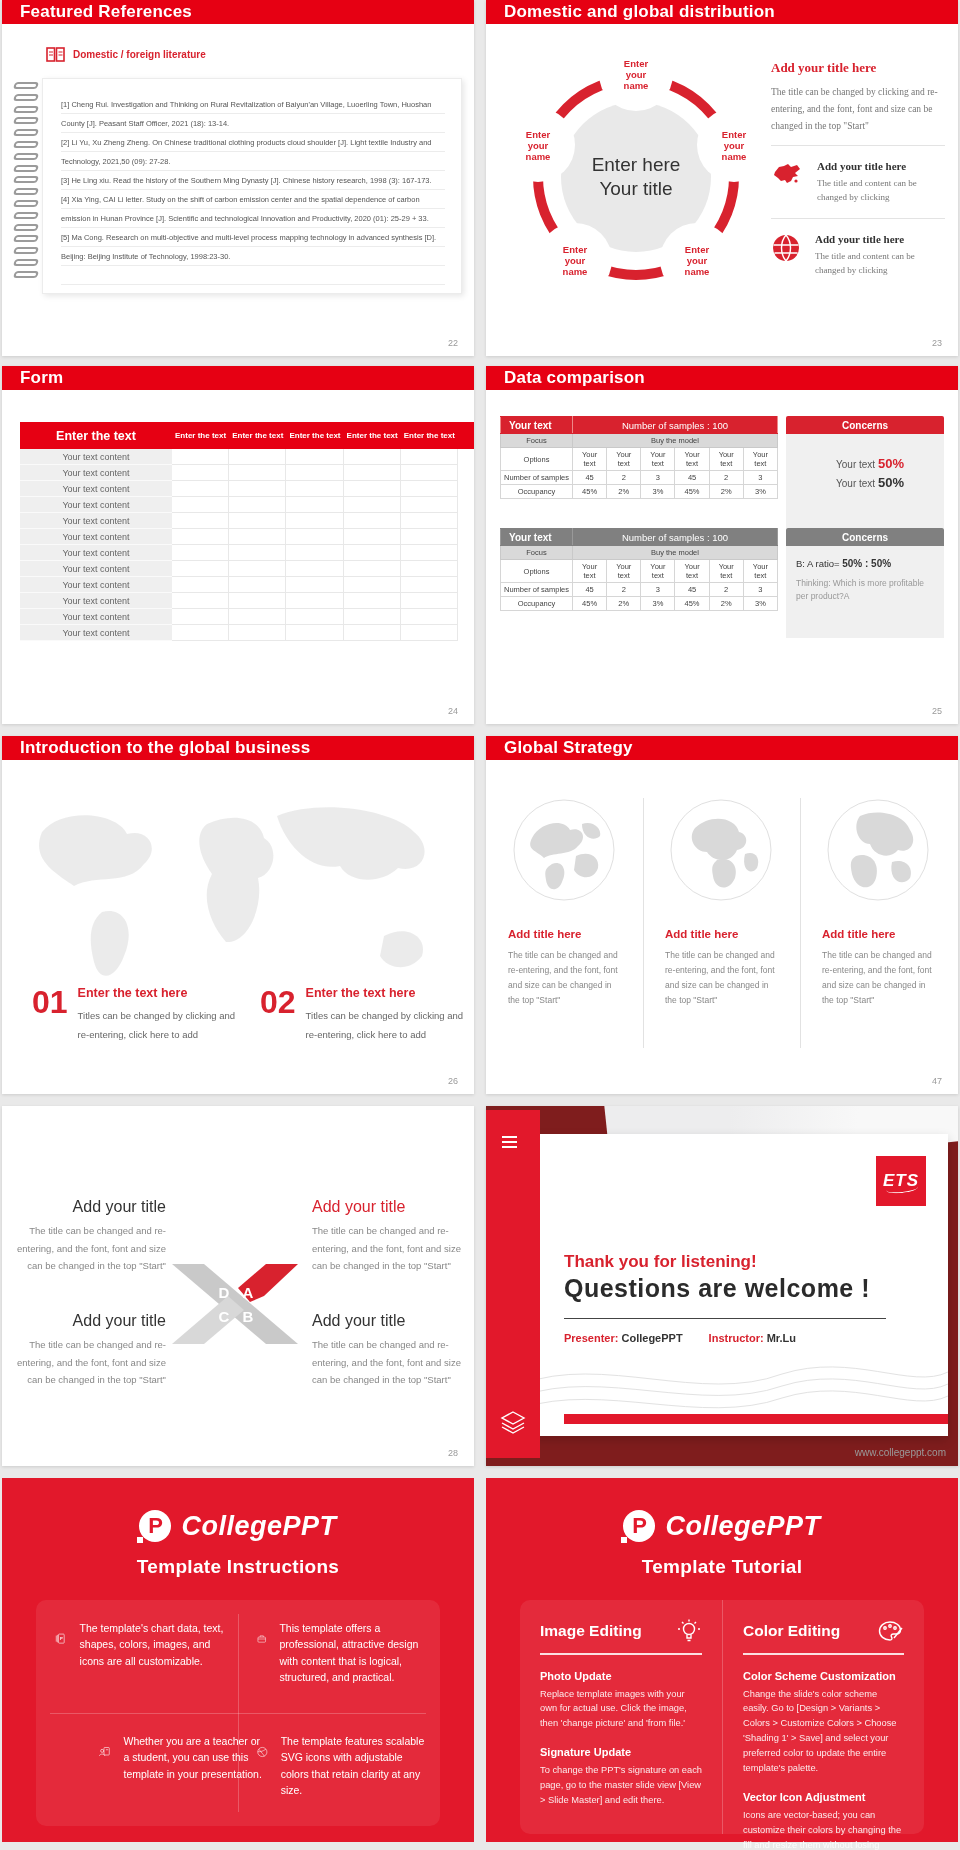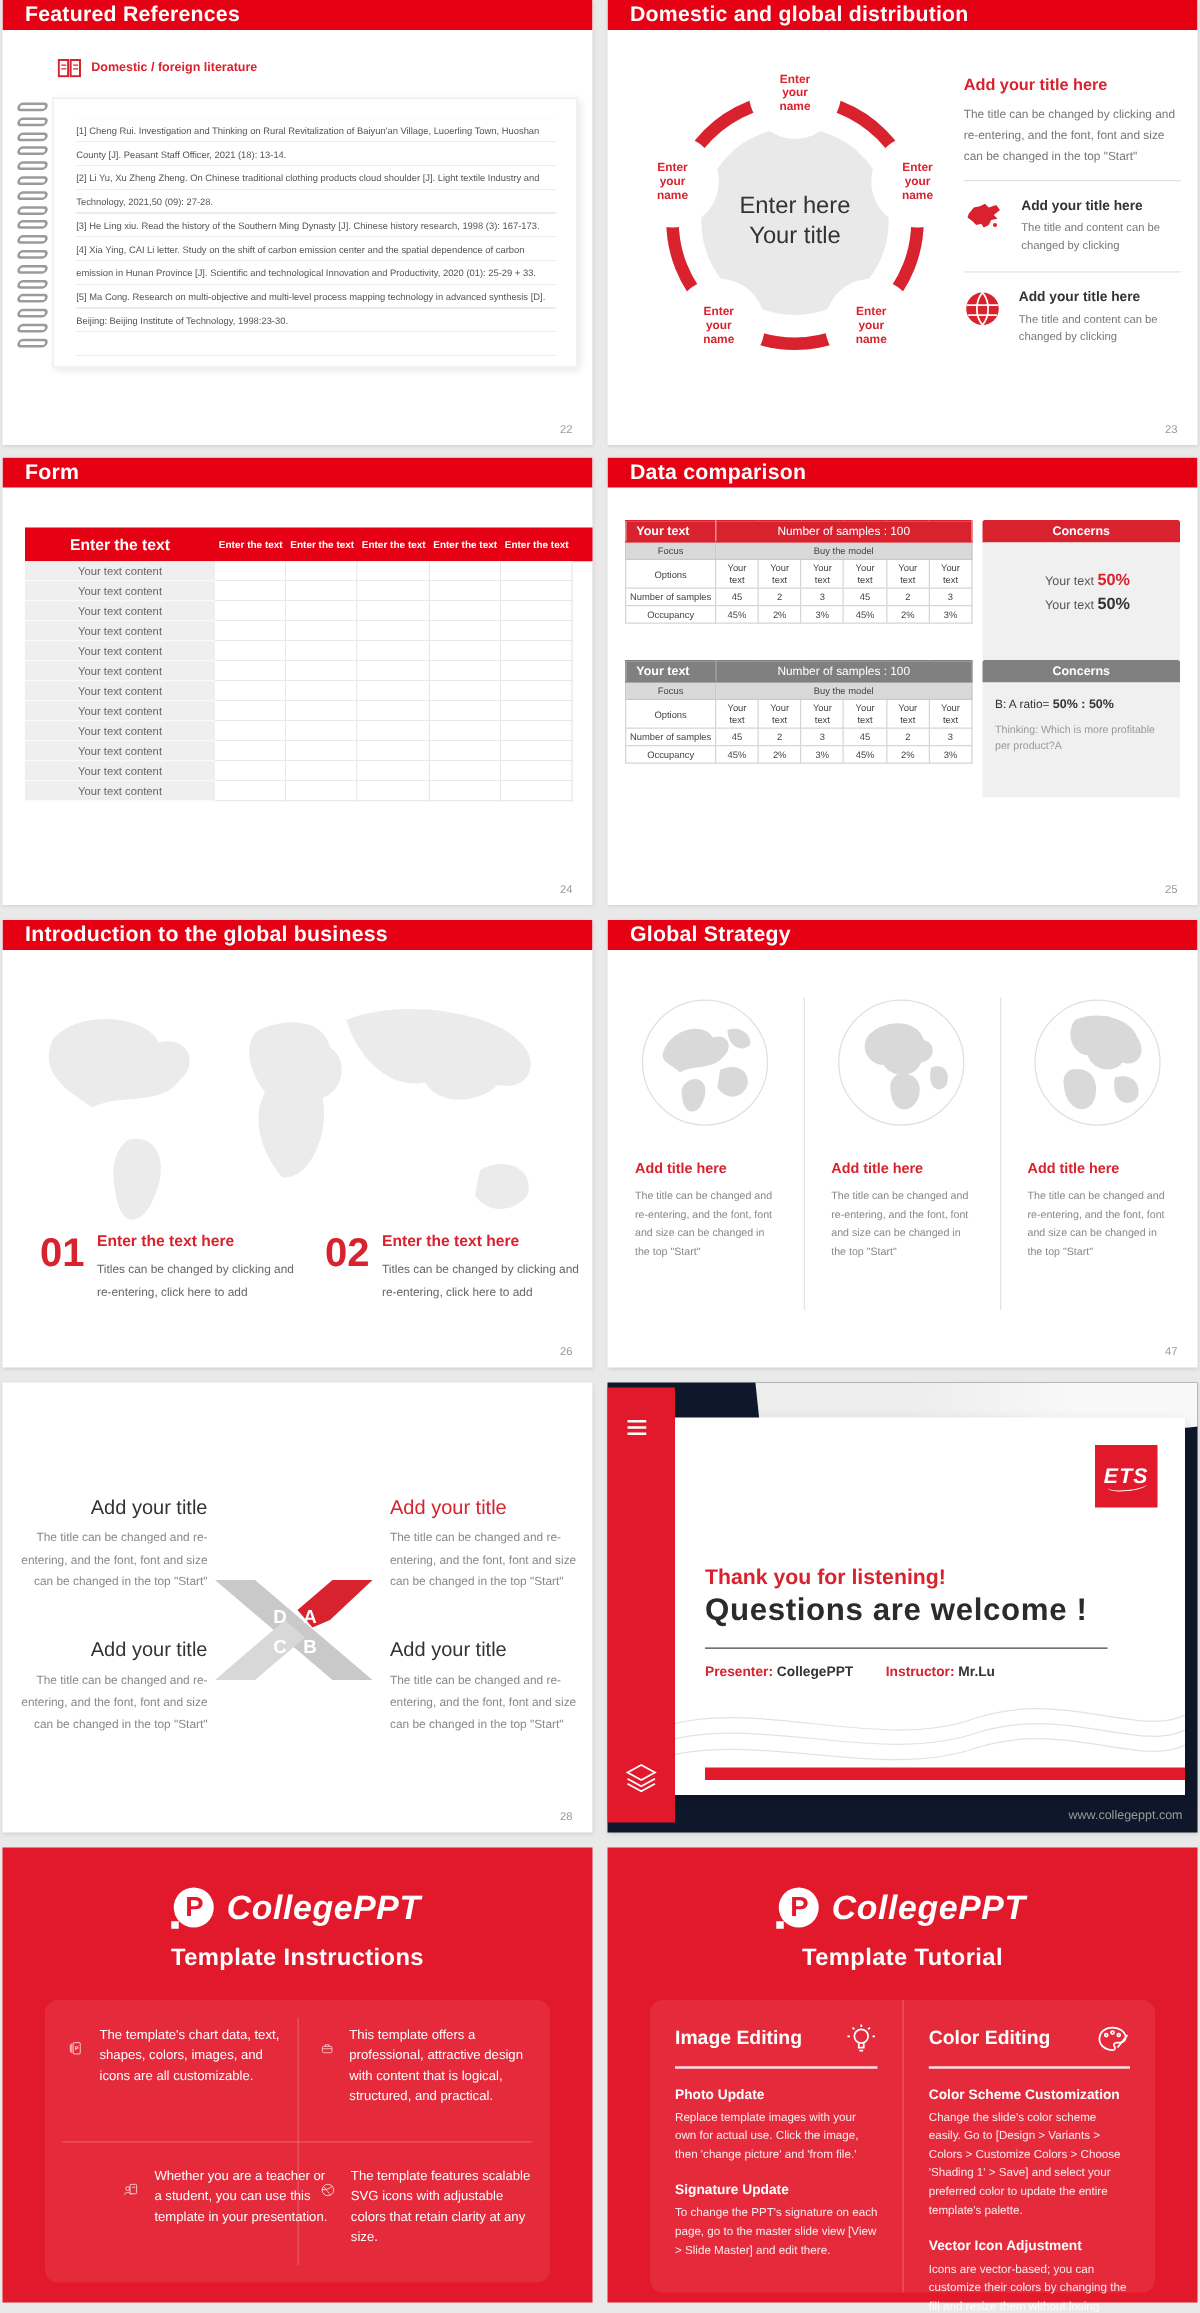"Add your title here" .dcol { font-family: none -> Liberation Serif, serif }
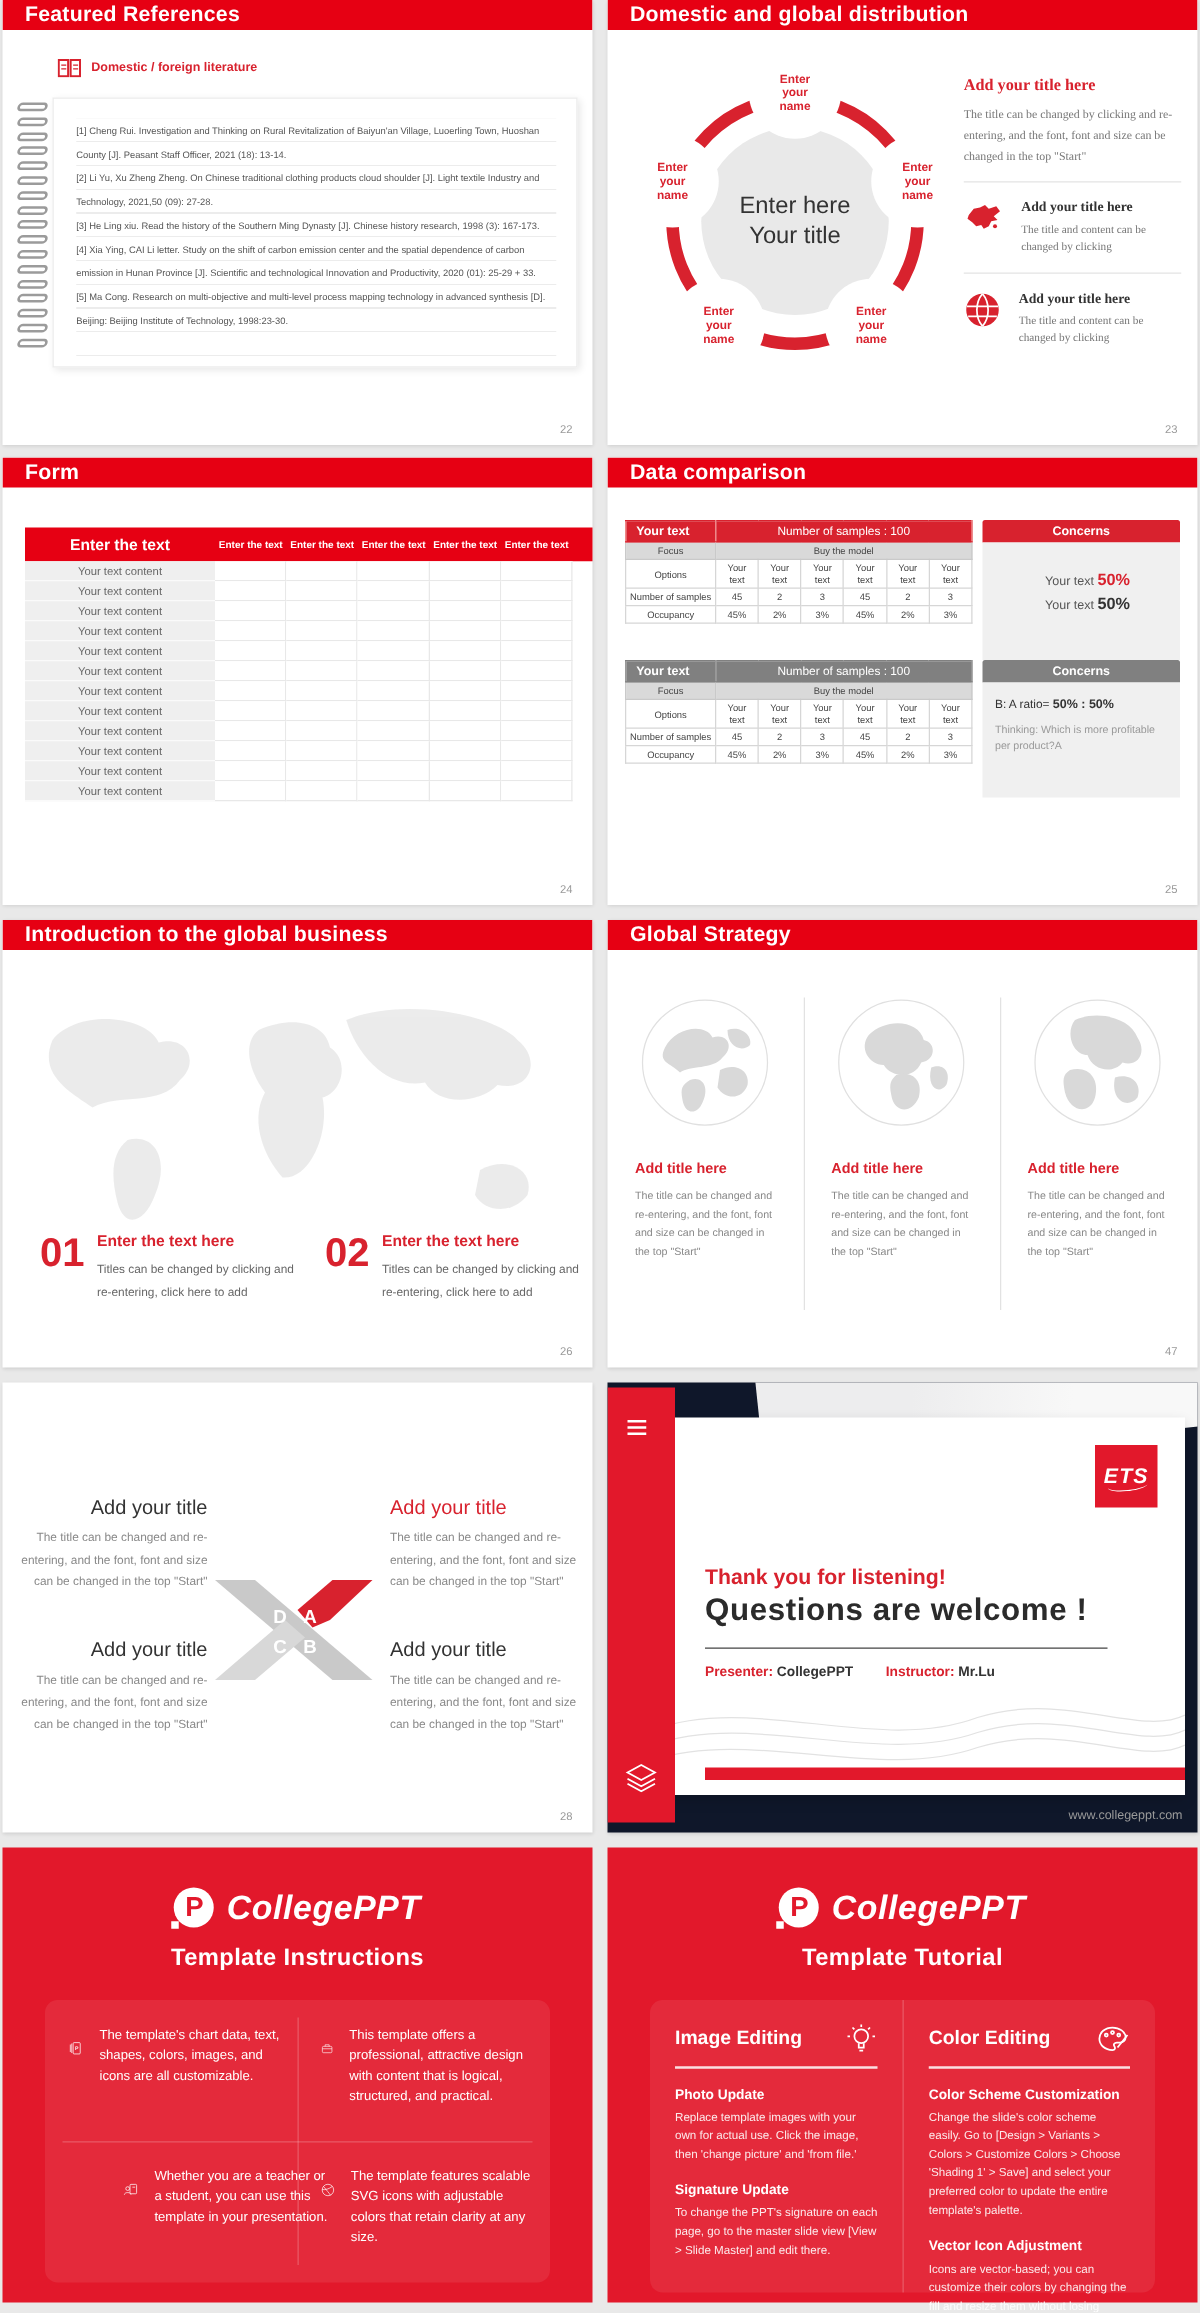"ETS" .thanks { background: #0f172a -> #7f1d1d }
